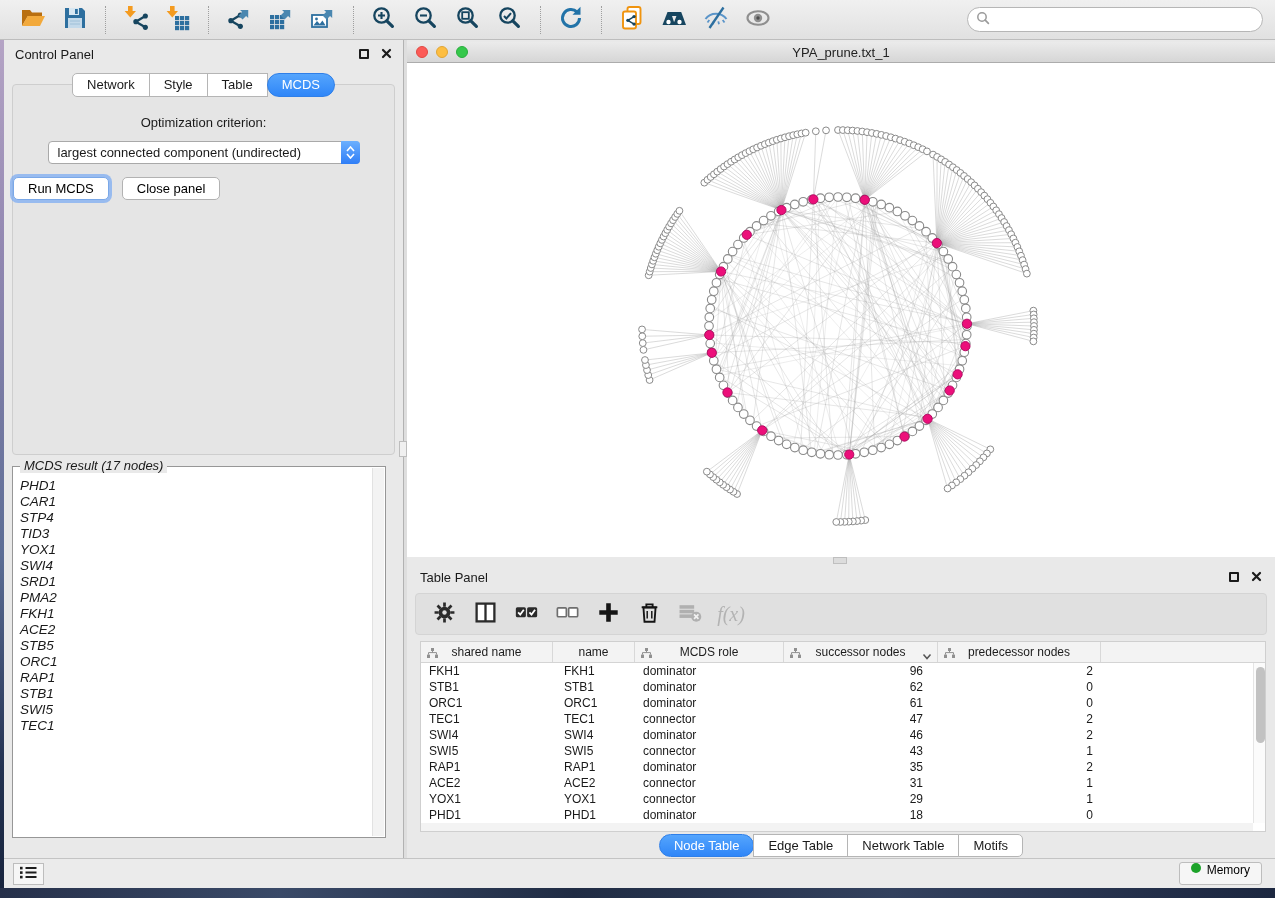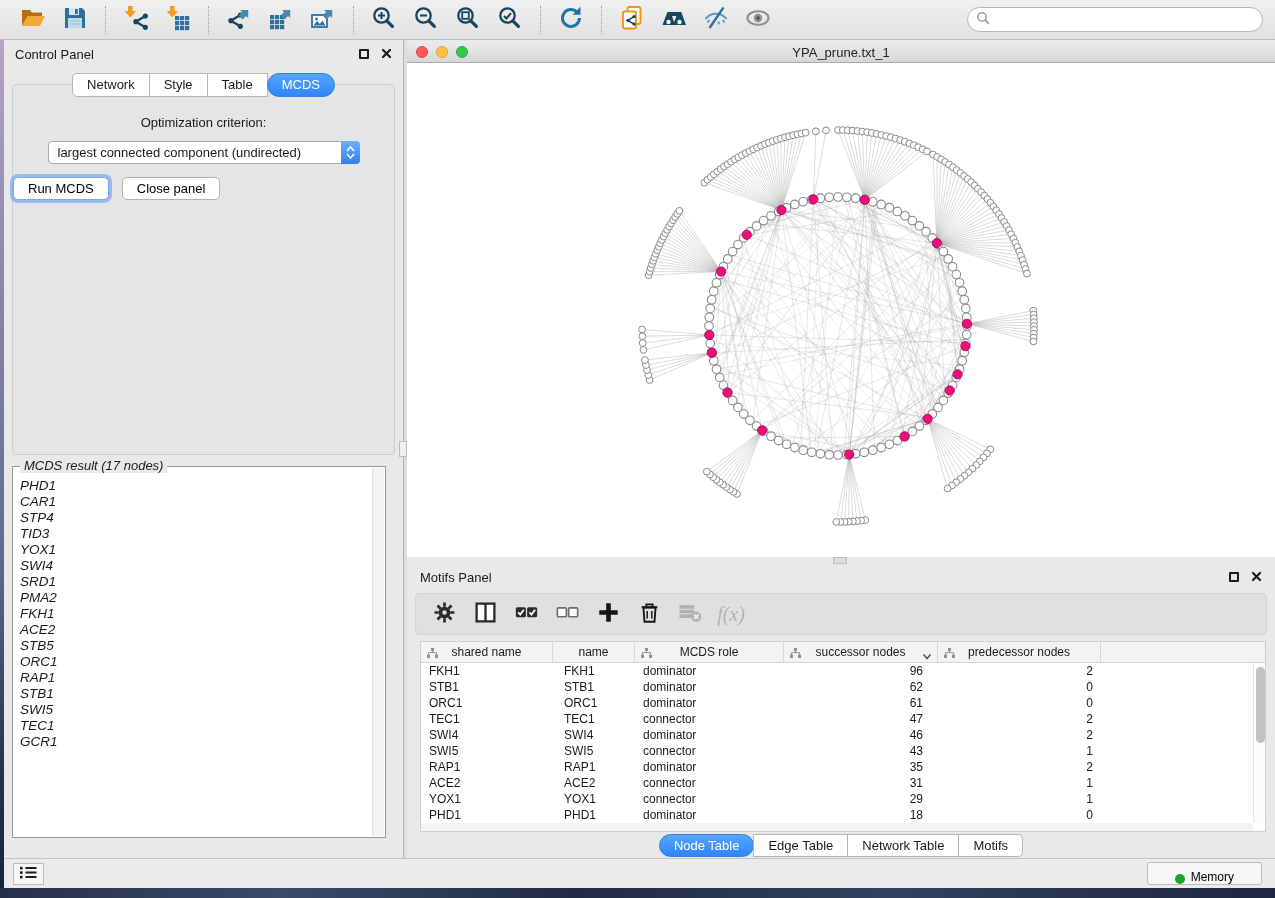"Motifs Panel" span { text: Motifs -> Table }
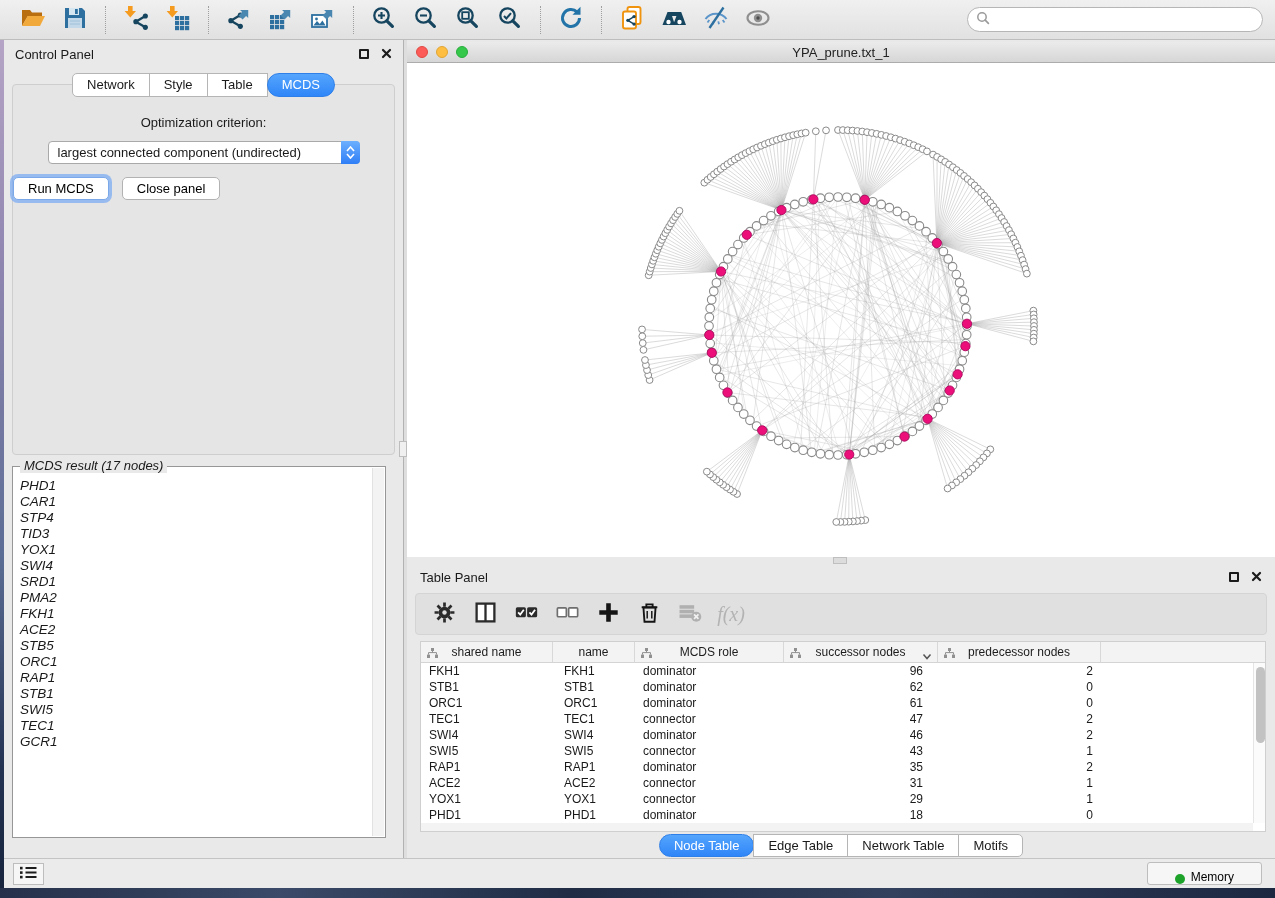"GCR1" div.mcds-item { html: <div>GCR1</div> -> none }
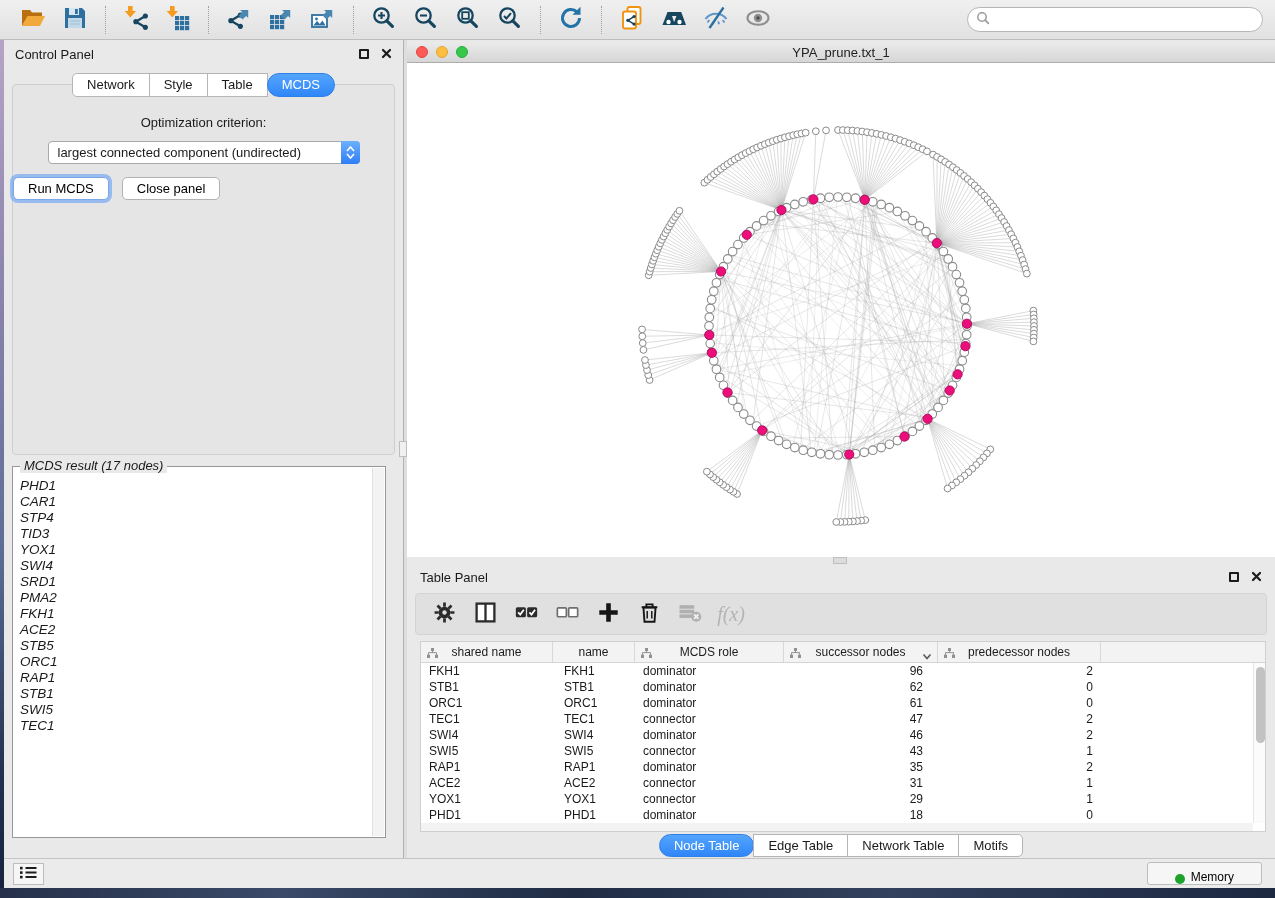"Memory" .memory-btn { align-items: flex-end -> flex-start; padding: 0 27px -> 0 11px }
